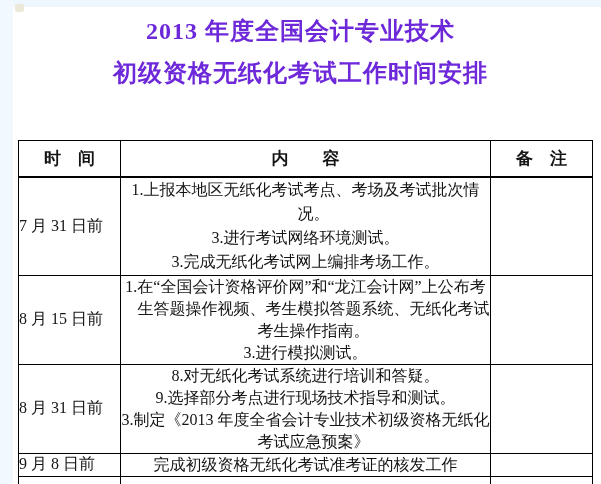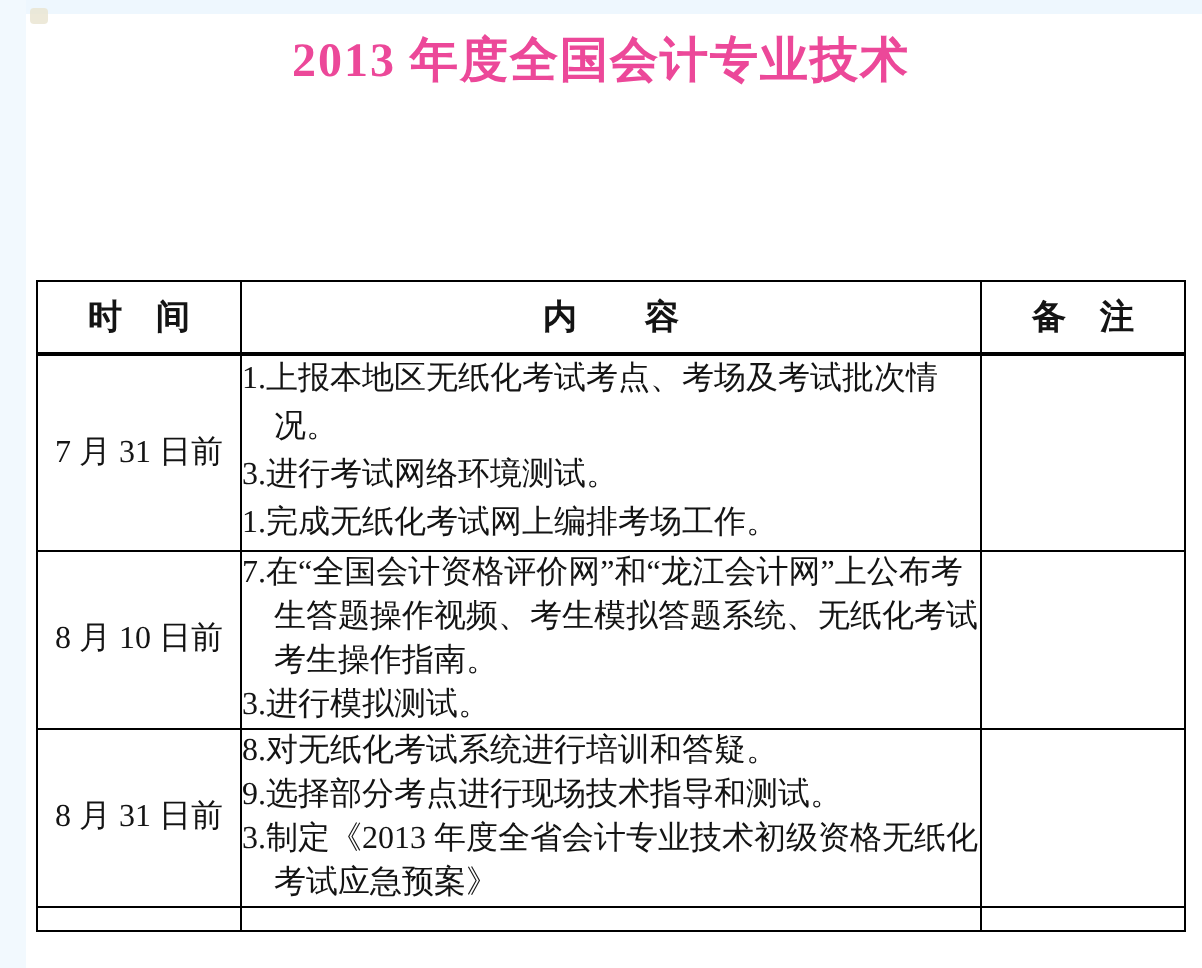"2013 年度全国会计专业技术" .doc-title { color: #ec4899 -> #6d28d9 }
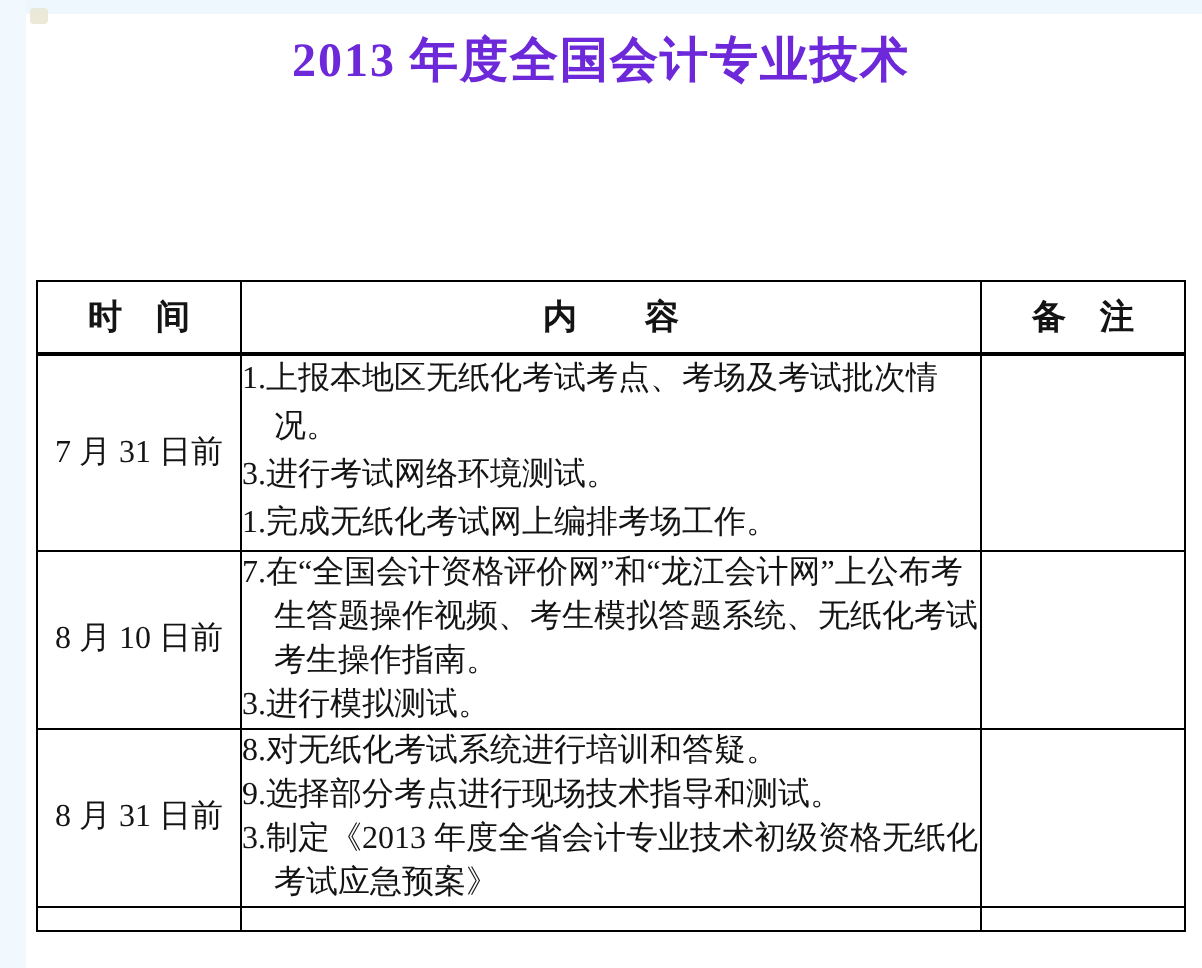"初级资格无纸化考试工作时间安排" div { html: none -> <div>初级资格无纸化考试工作时间安排</div> }
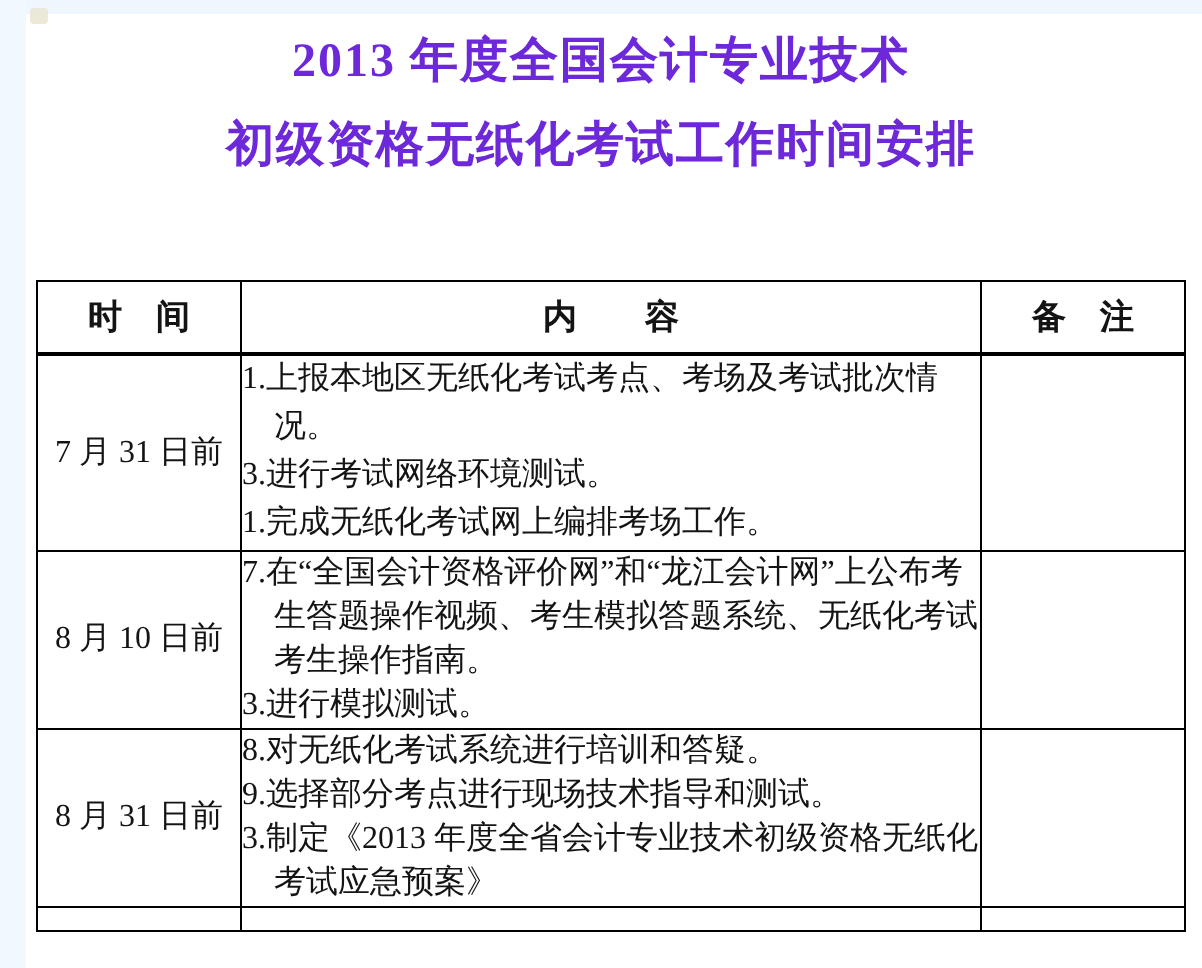"1.上报本地区无纸化考试考点、考场及考试批次情况。" td.content-cell { text-align: none -> center }
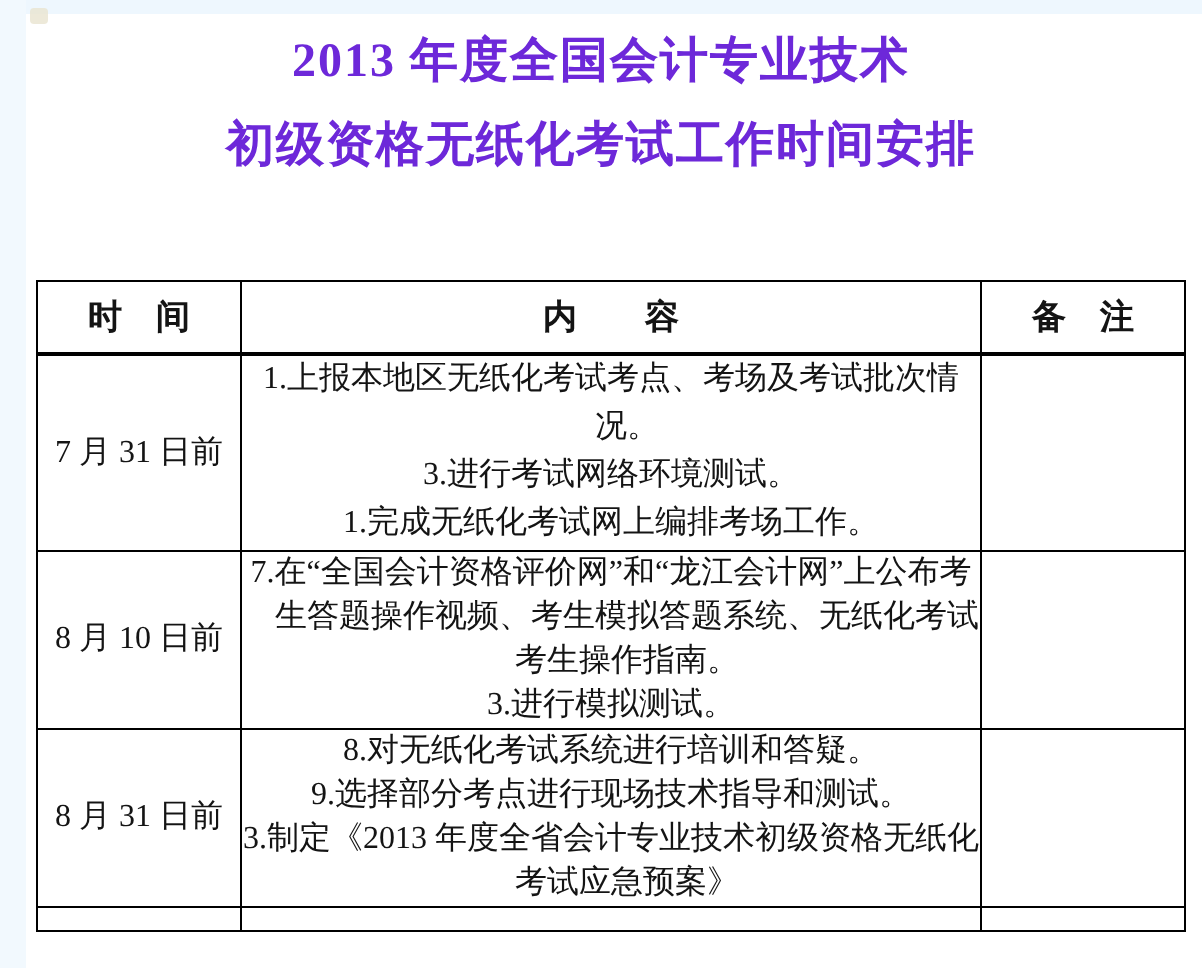"7 月 31 日前" td.time-cell { text-align: center -> left }
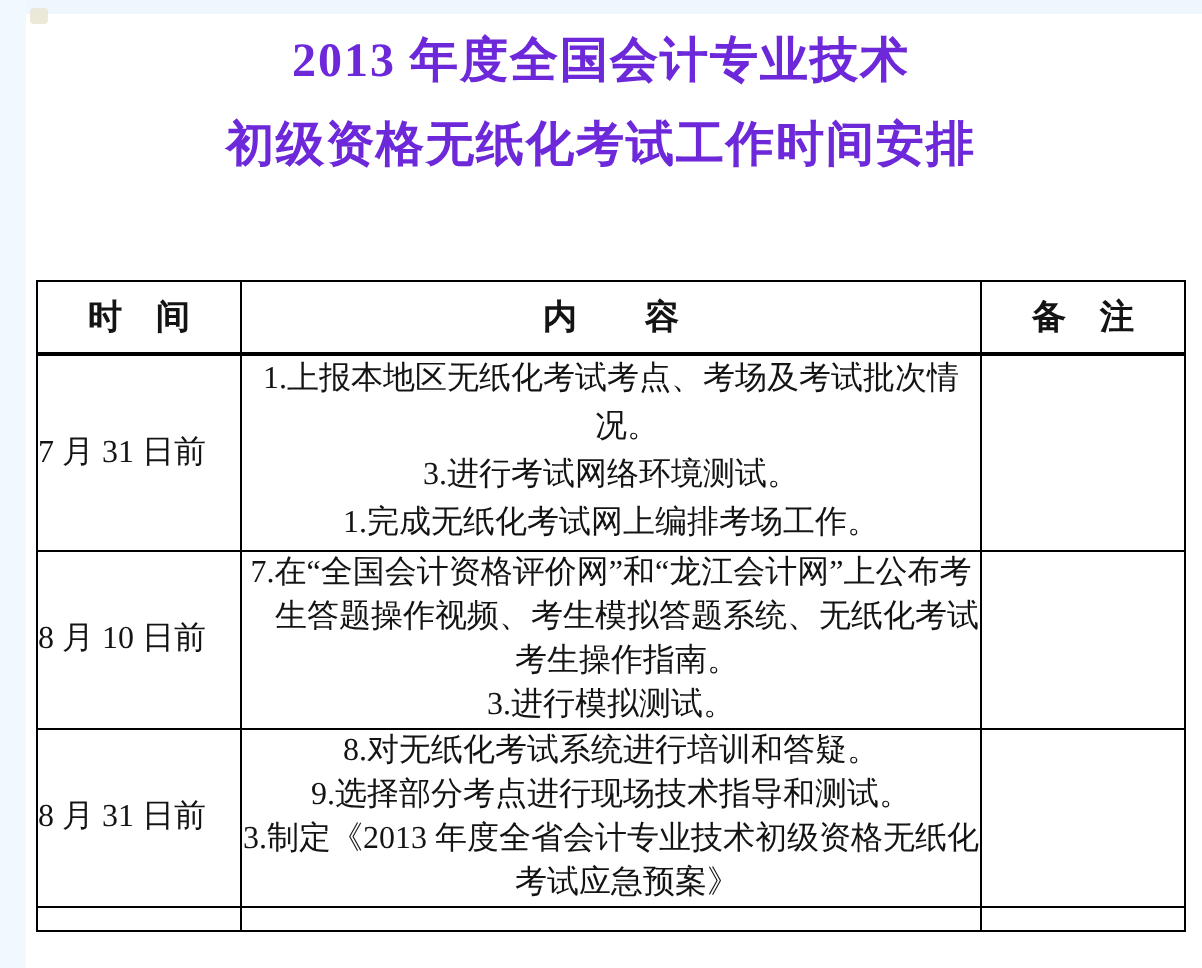"1.完成无纸化考试网上编排考场工作。" div.item { text: 1 -> 3 }
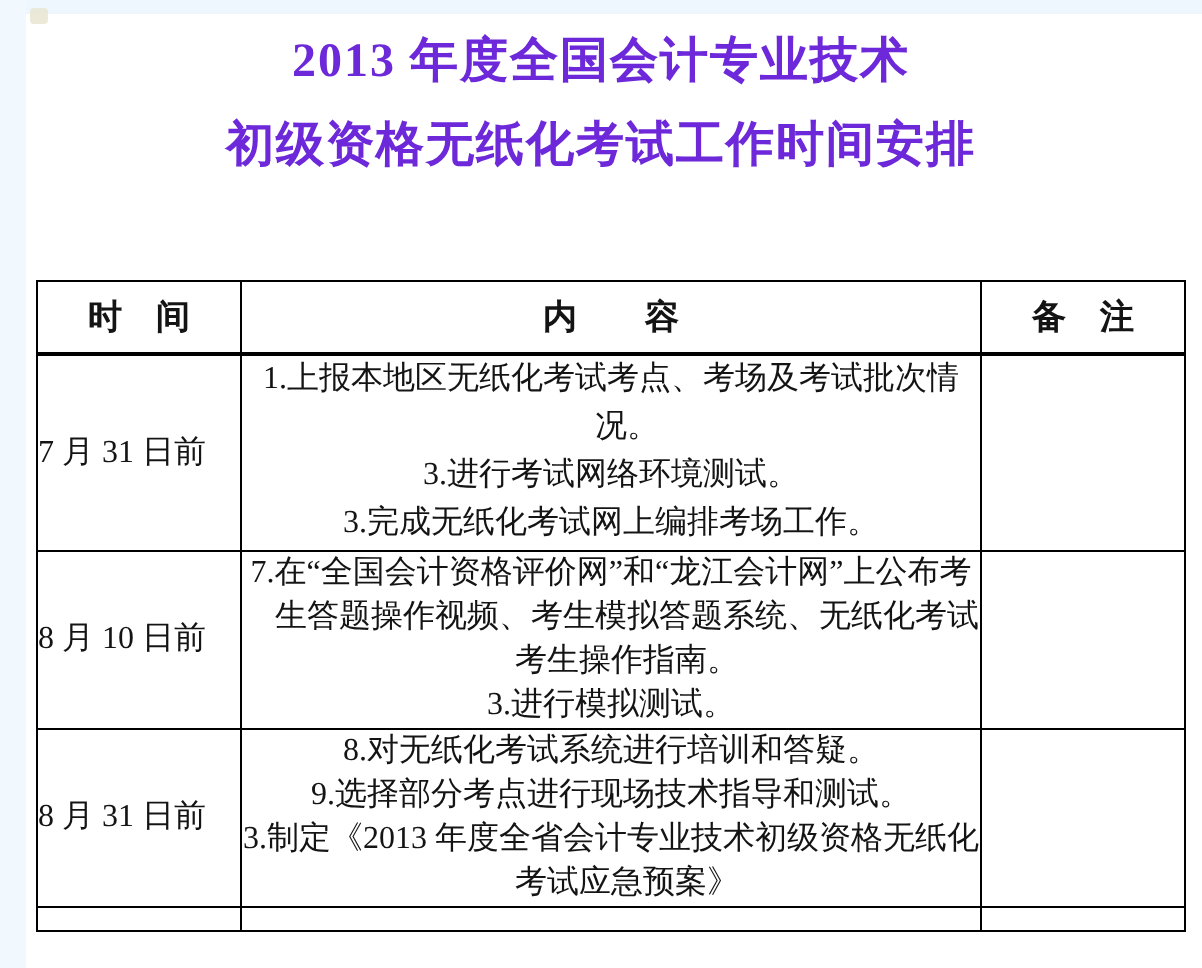"7.在“全国会计资格评价网”和“龙江会计网”上公布考生答题操作视频、考生模拟答题" div.item { text: 7 -> 1 }
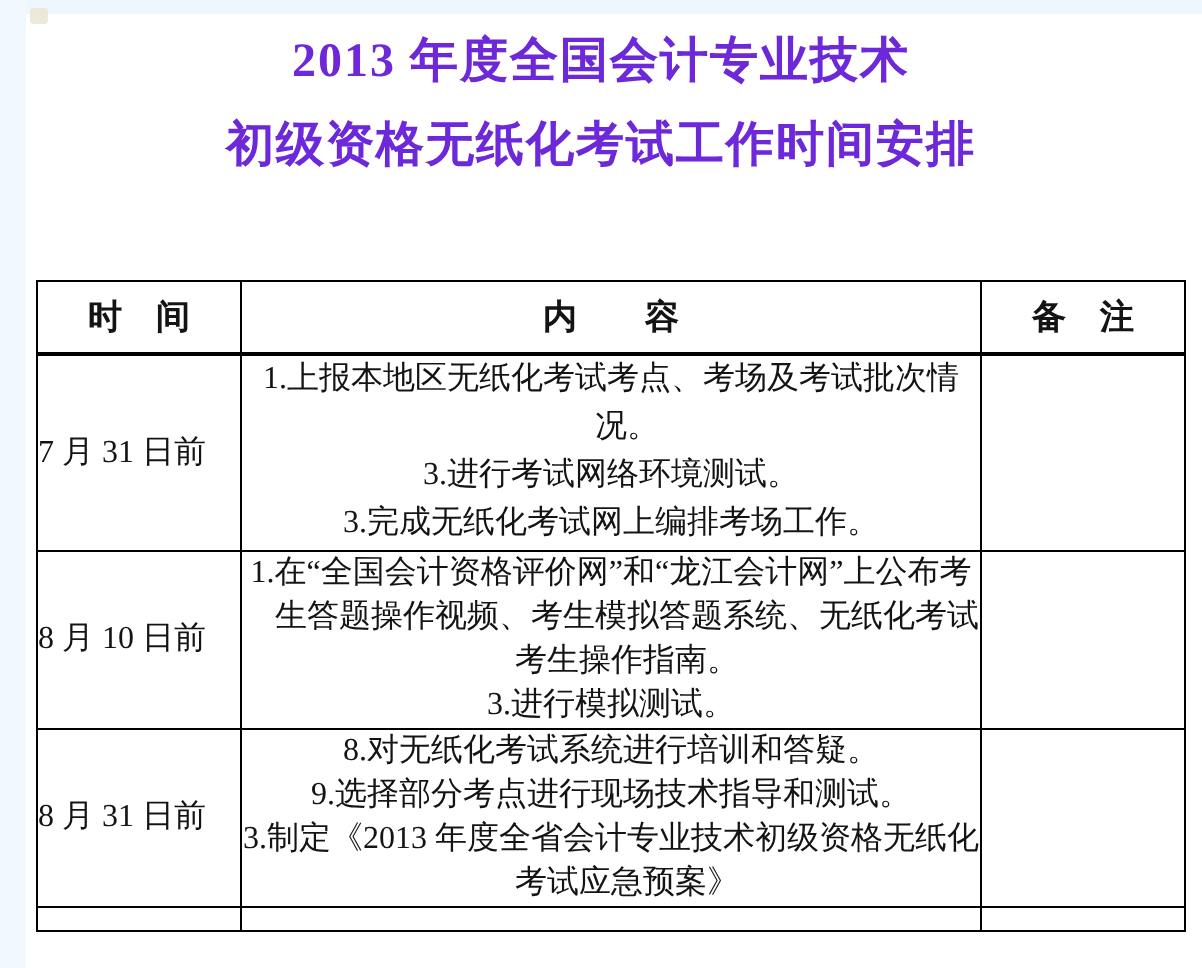"8 月 10 日前" td.time-cell { text: 10 -> 15 }
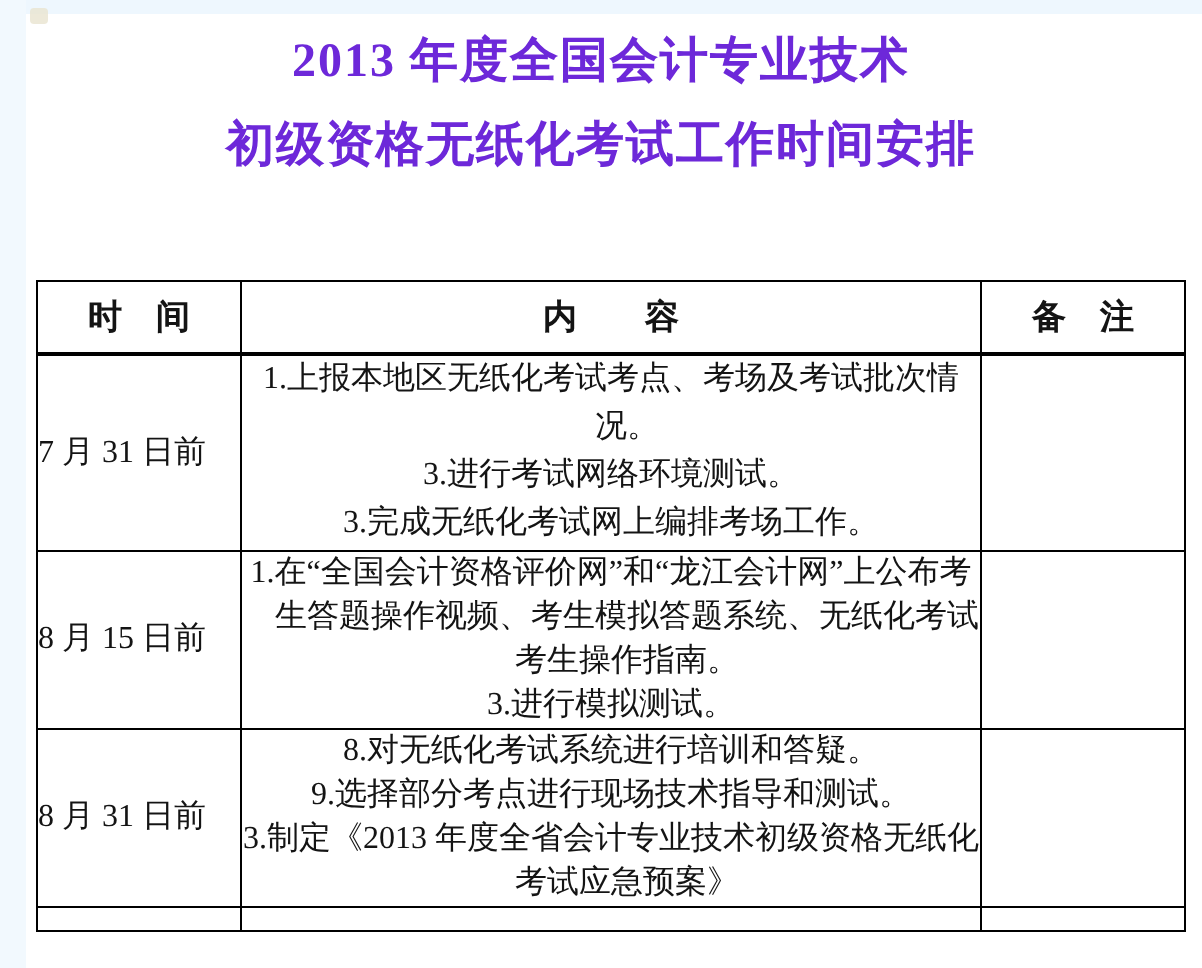"9 月 8 日前" tr.row-short { html: none -> <tr> <td>9 月 8 日前</td> <td> <div>完成初级资格无纸化考试准考证的核发工作</div> </td> <td></td> </tr> }
